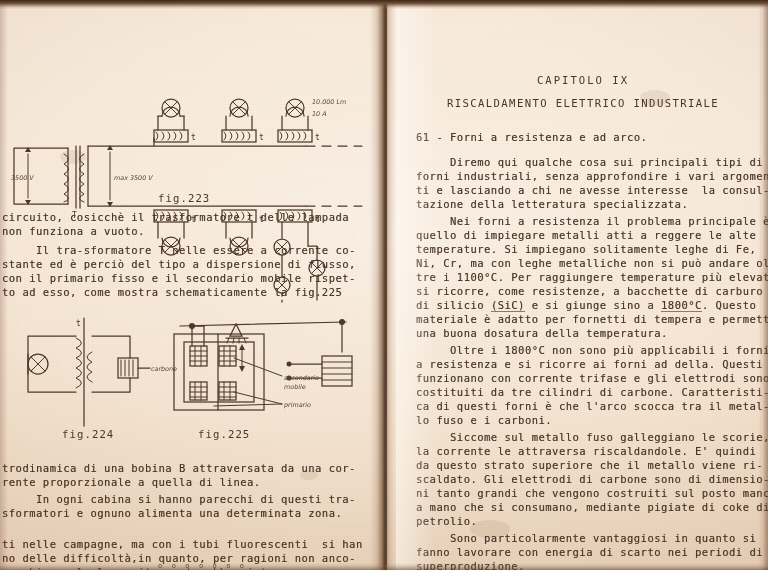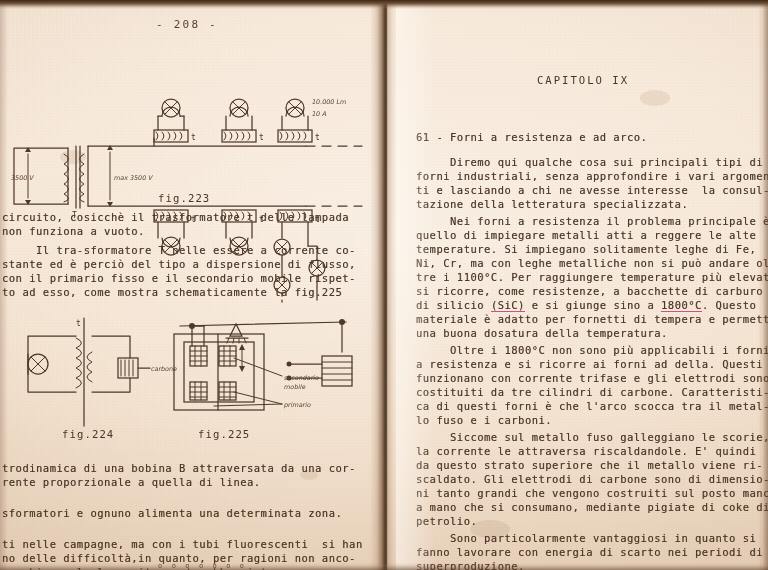"- 208 -" div.folio { html: <div>- 208 -</div> -> none }
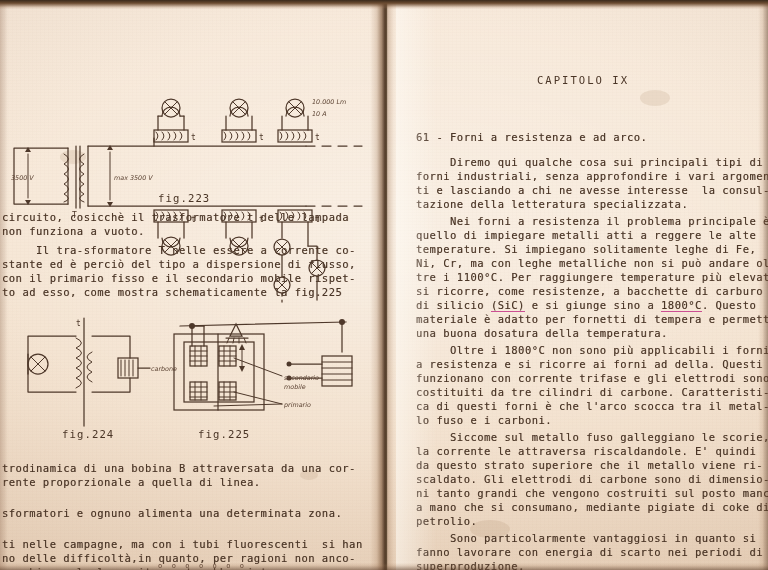"RISCALDAMENTO ELETTRICO INDUSTRIALE" div.chapline { html: none -> <div>RISCALDAMENTO ELETTRICO INDUSTRIALE</div> }
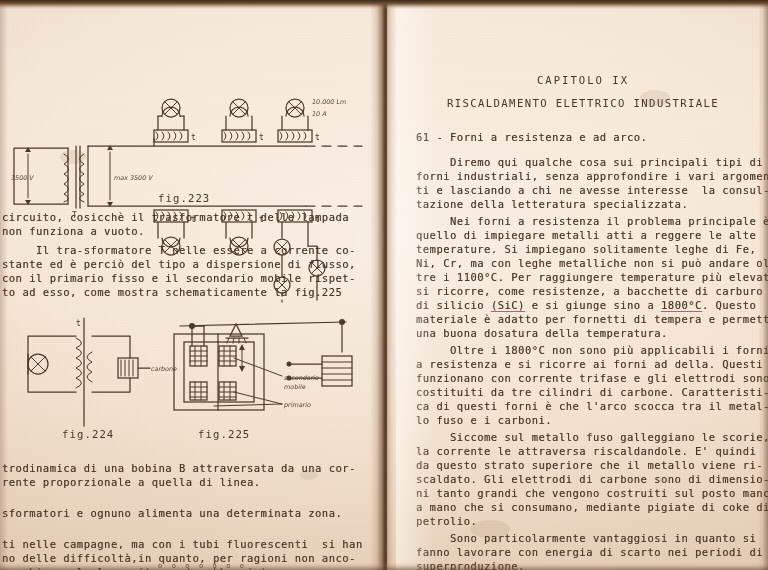"In ogni cabina si hanno" div.tw { html: none -> <div> In ogni cabina si hanno parecchi di questi tra-</div> }
